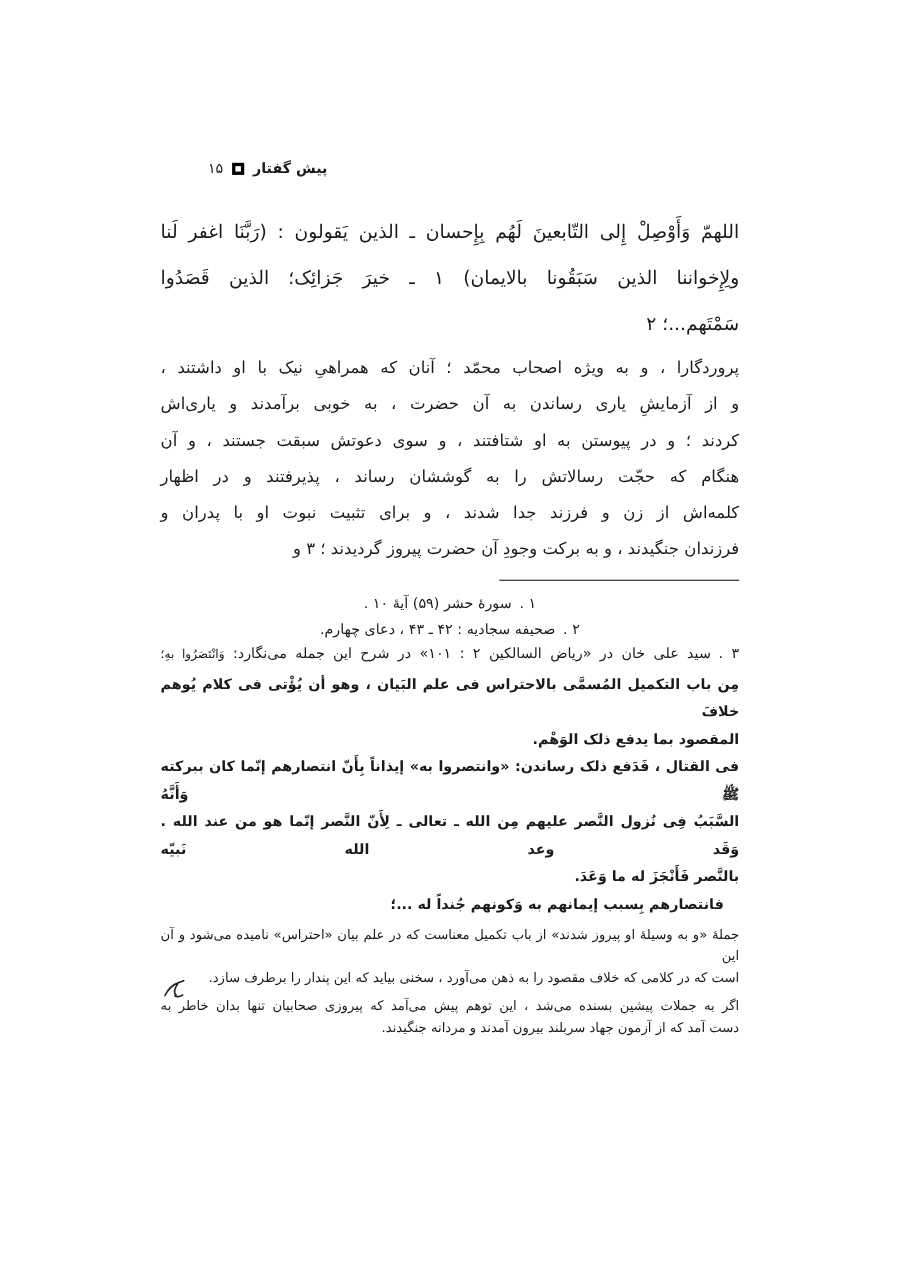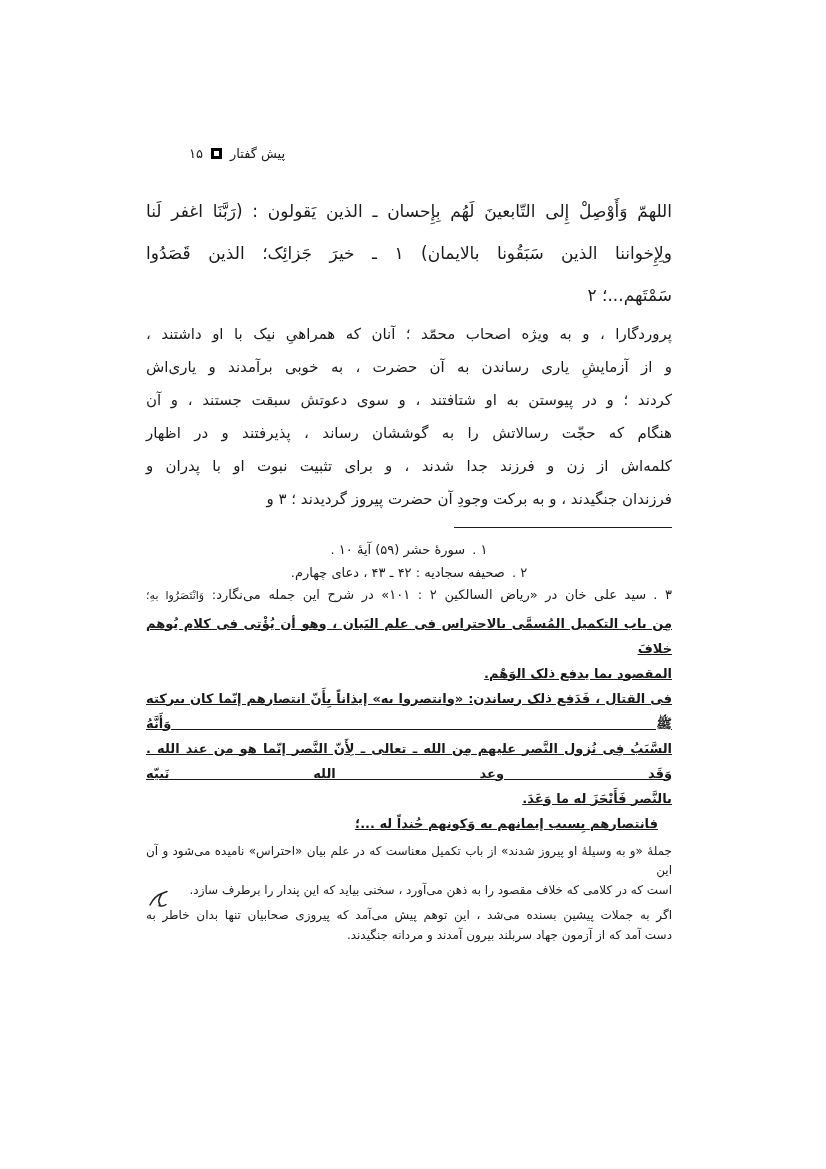"پیش گفتار" .head-title { font-weight: normal -> bold }
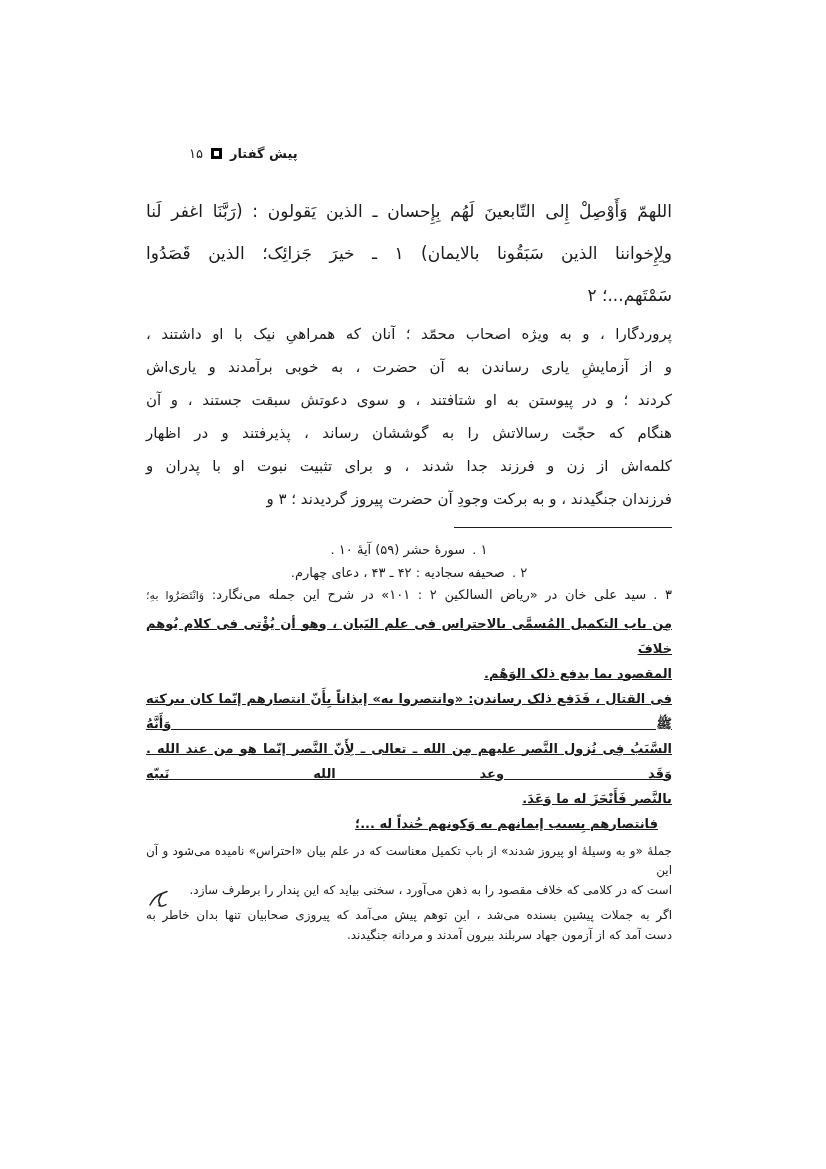"مِن باب التکمیل المُسمَّی بالاحتراس" .ar-commentary { text-decoration: underline -> none }
